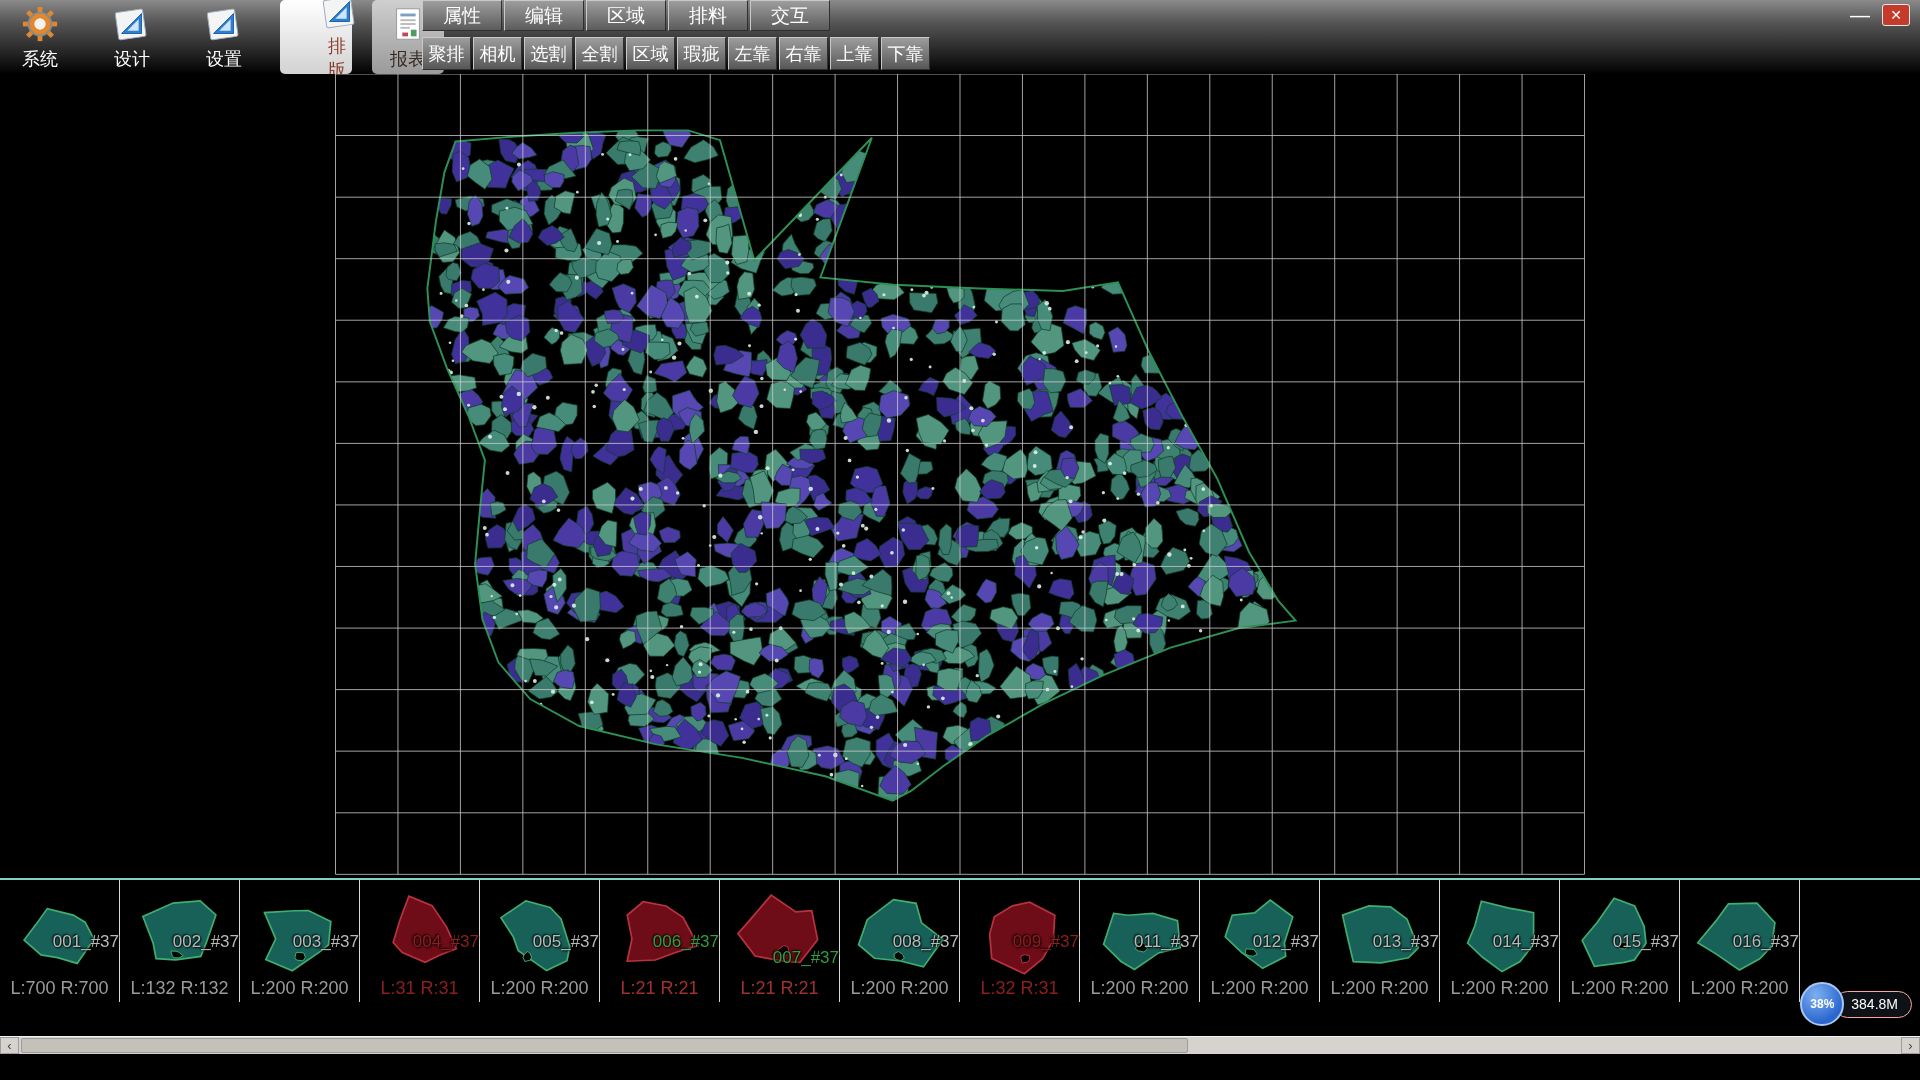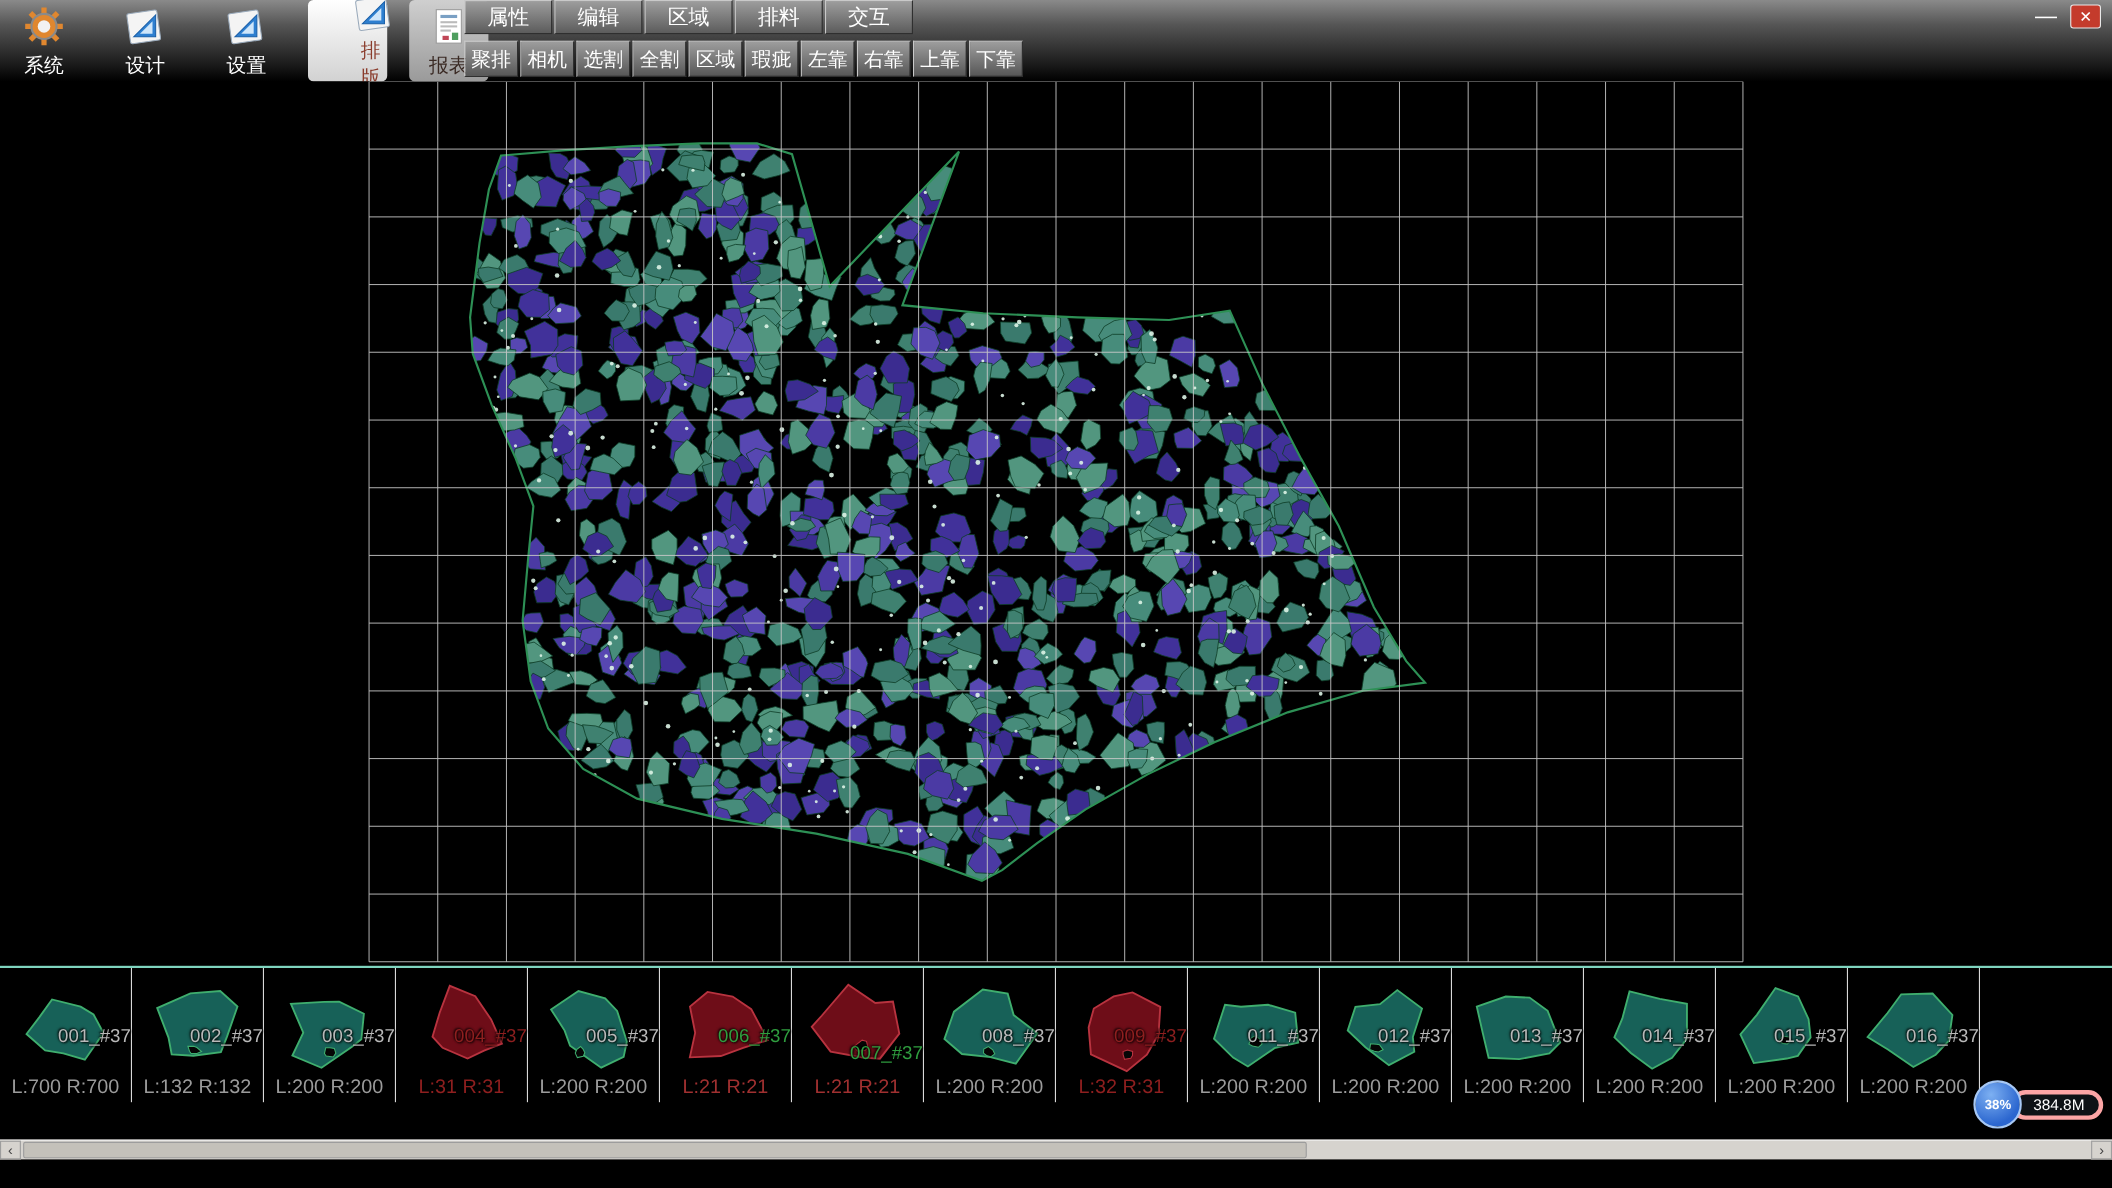"384.8M" .mem { border: 4px solid #fca5a5 -> 1px solid #fca5a5 }
